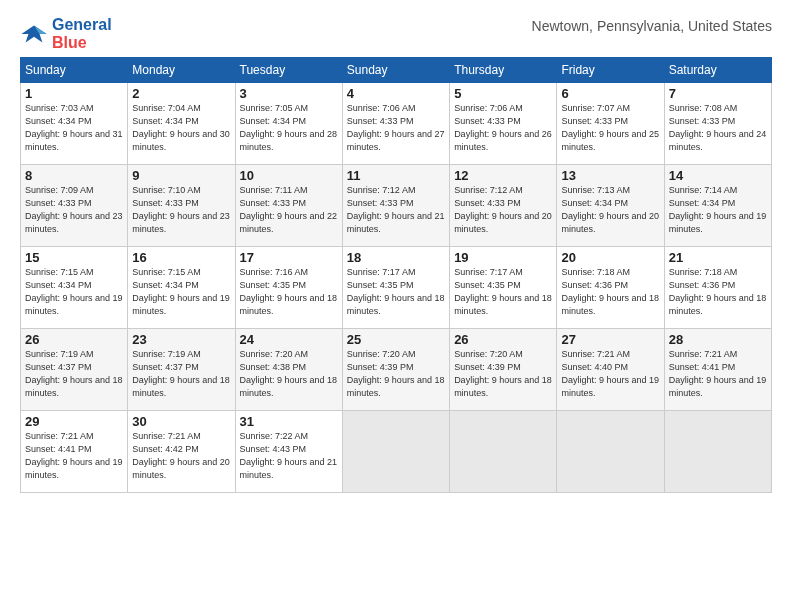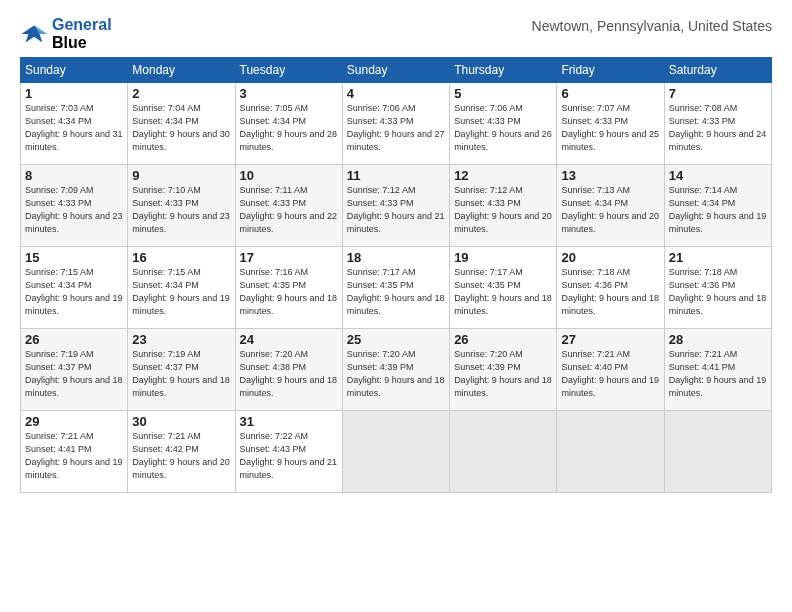"Blue" div { color: #000000 -> #ef4444 }
